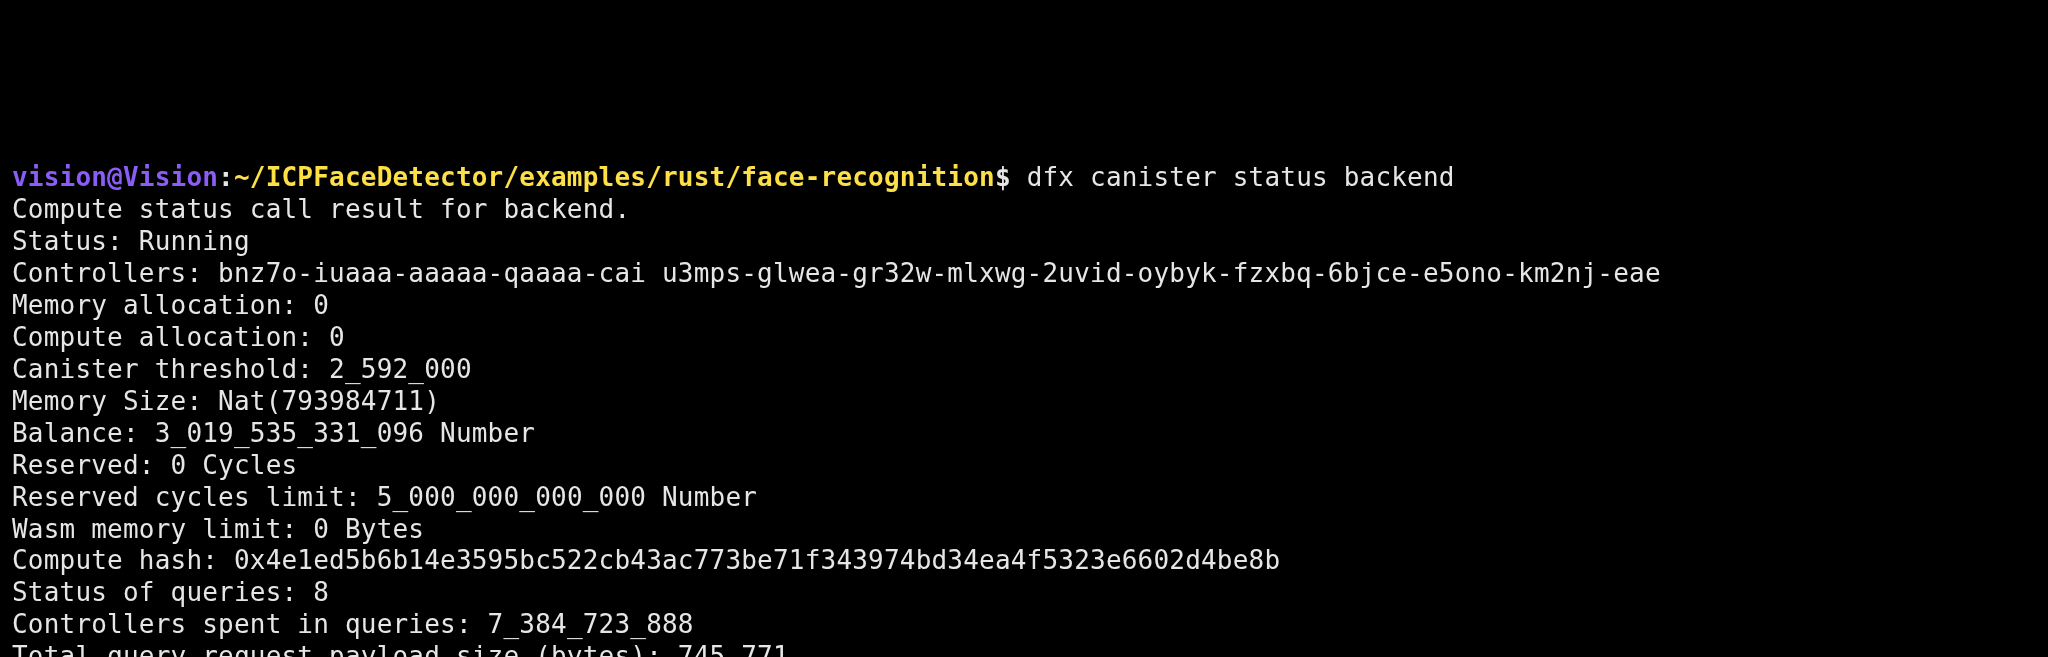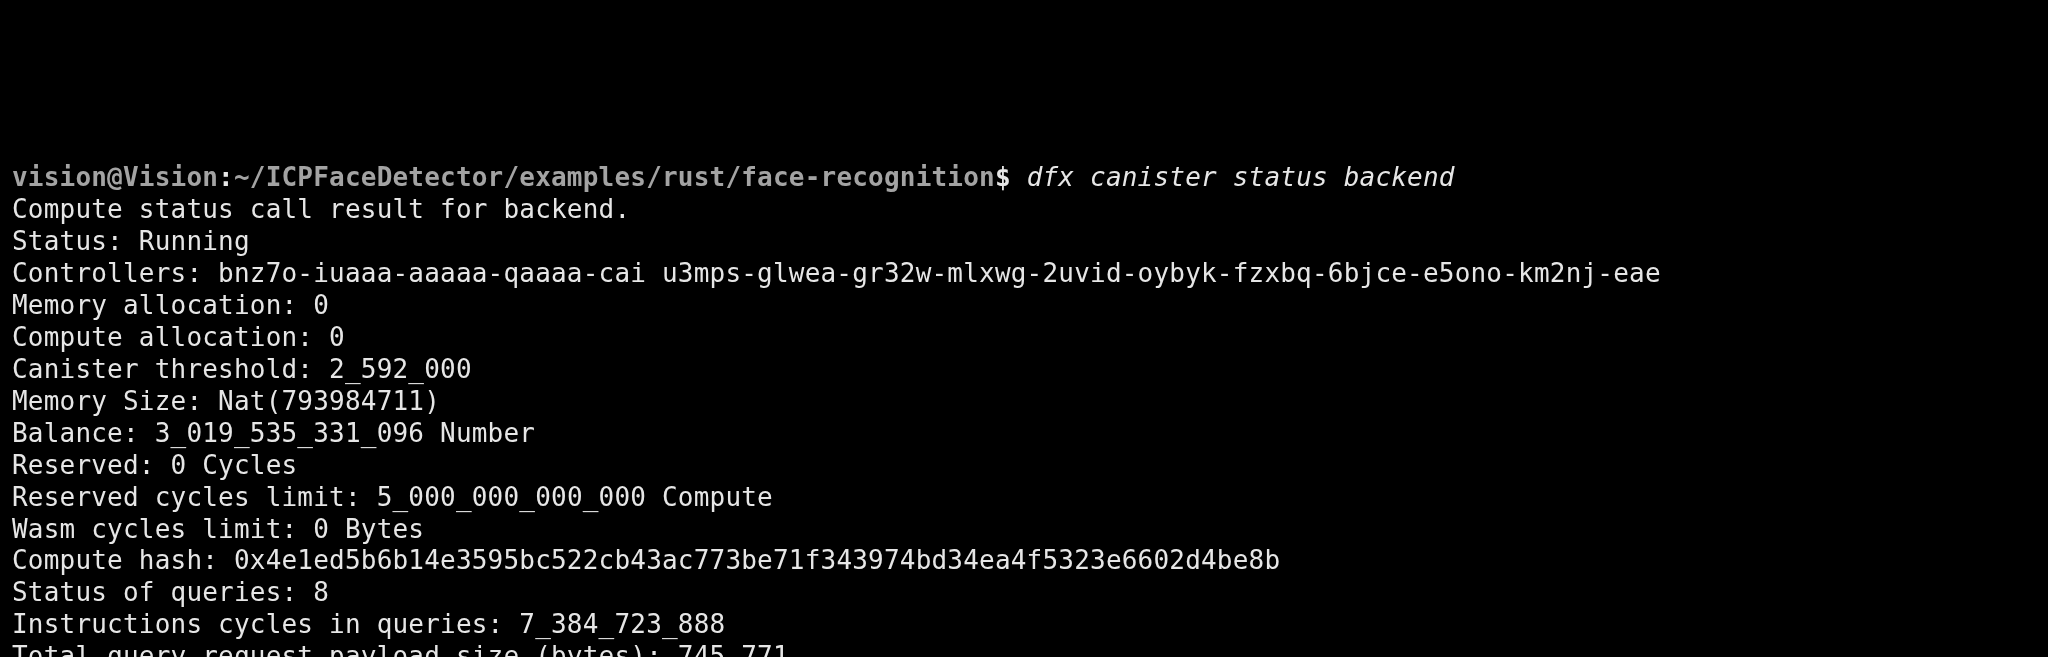"vision@Vision" .prompt-user { color: #a3a3a3 -> #8b5cf6 }
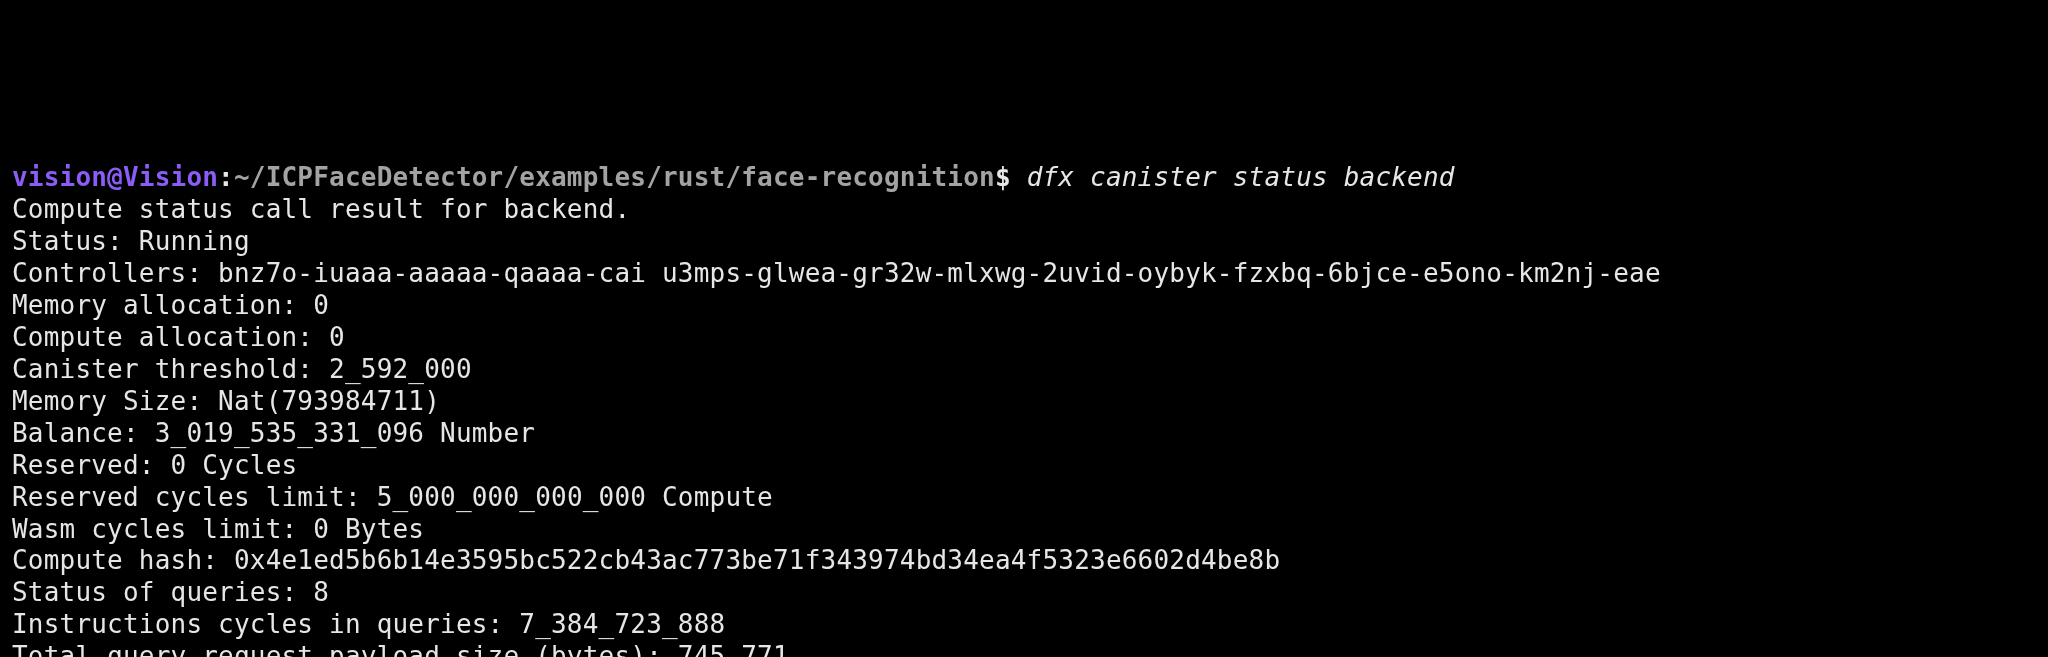"~/ICPFaceDetector/examples/rust/face-rec" .prompt-path { color: #a3a3a3 -> #fde047 }
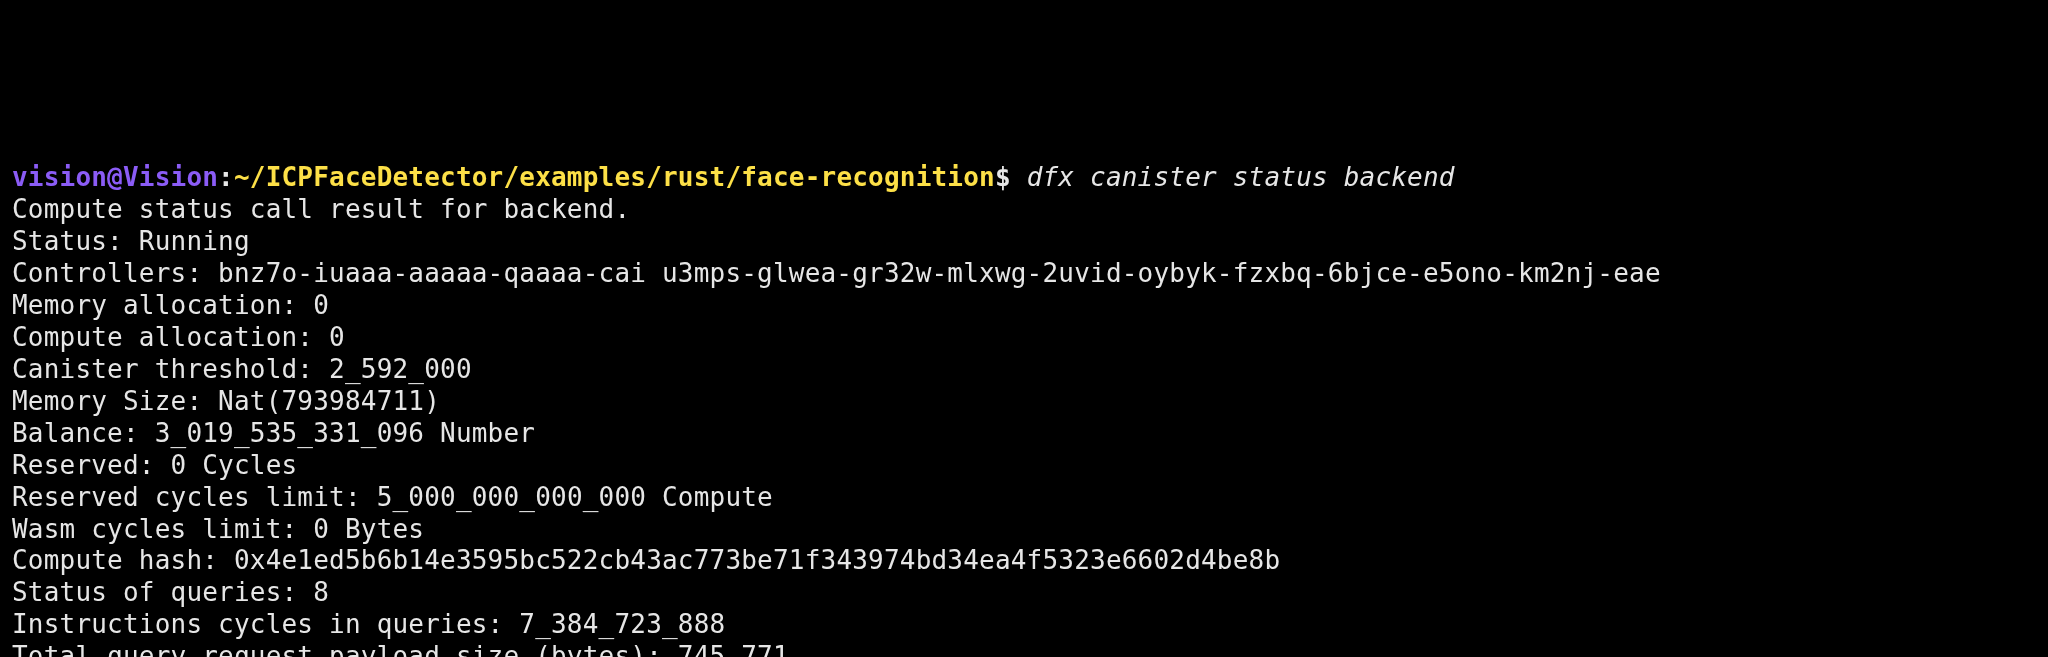"dfx canister status backend" .cmd { font-style: italic -> none }
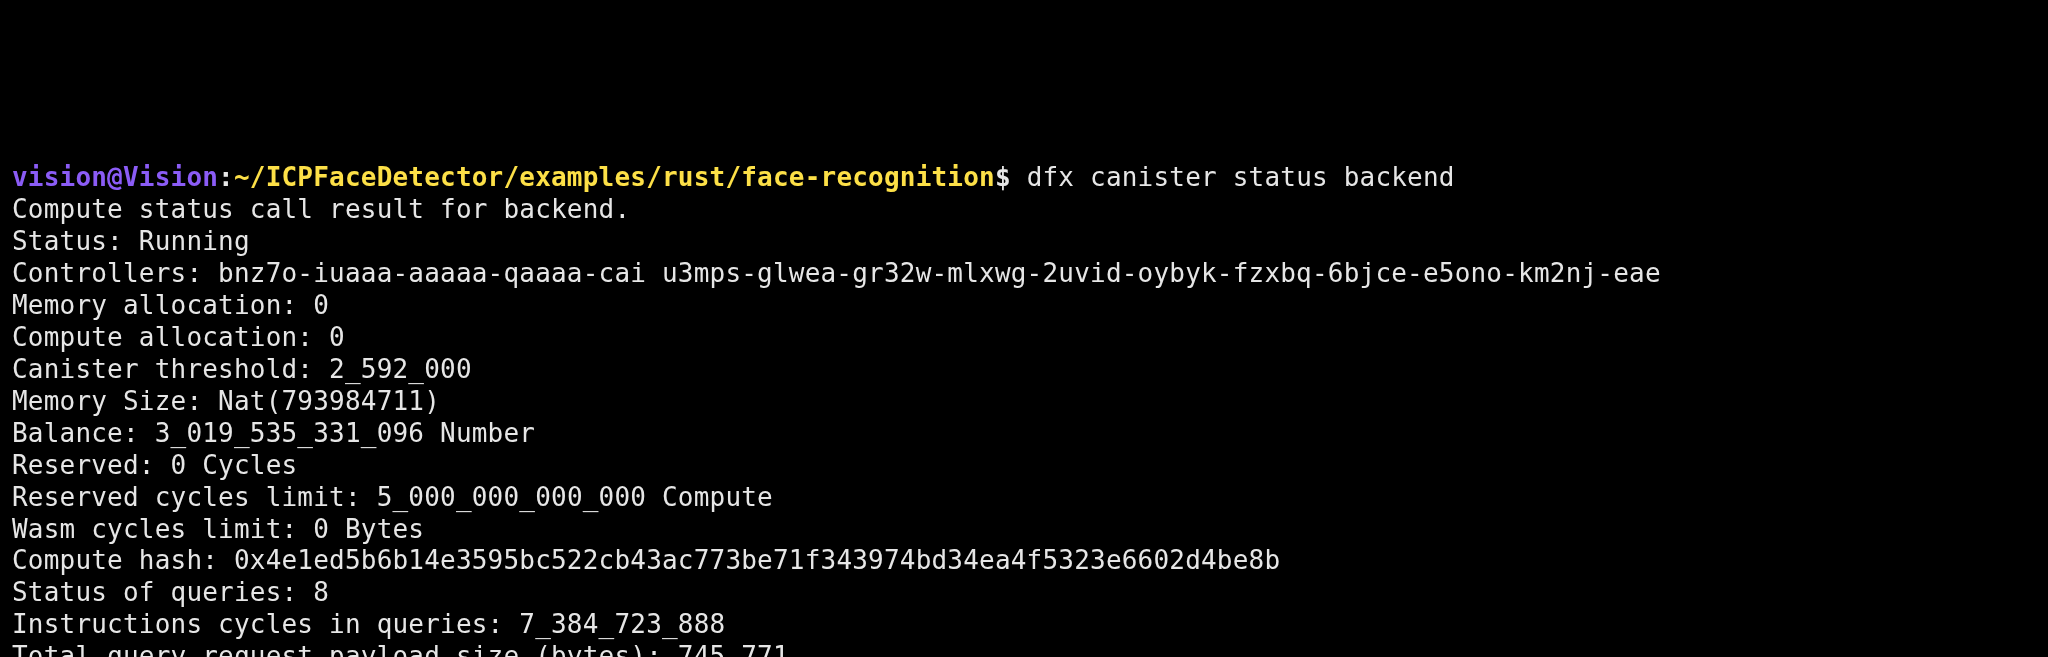"5_000_000_000_000 Compute" span { text: Compute -> Number }
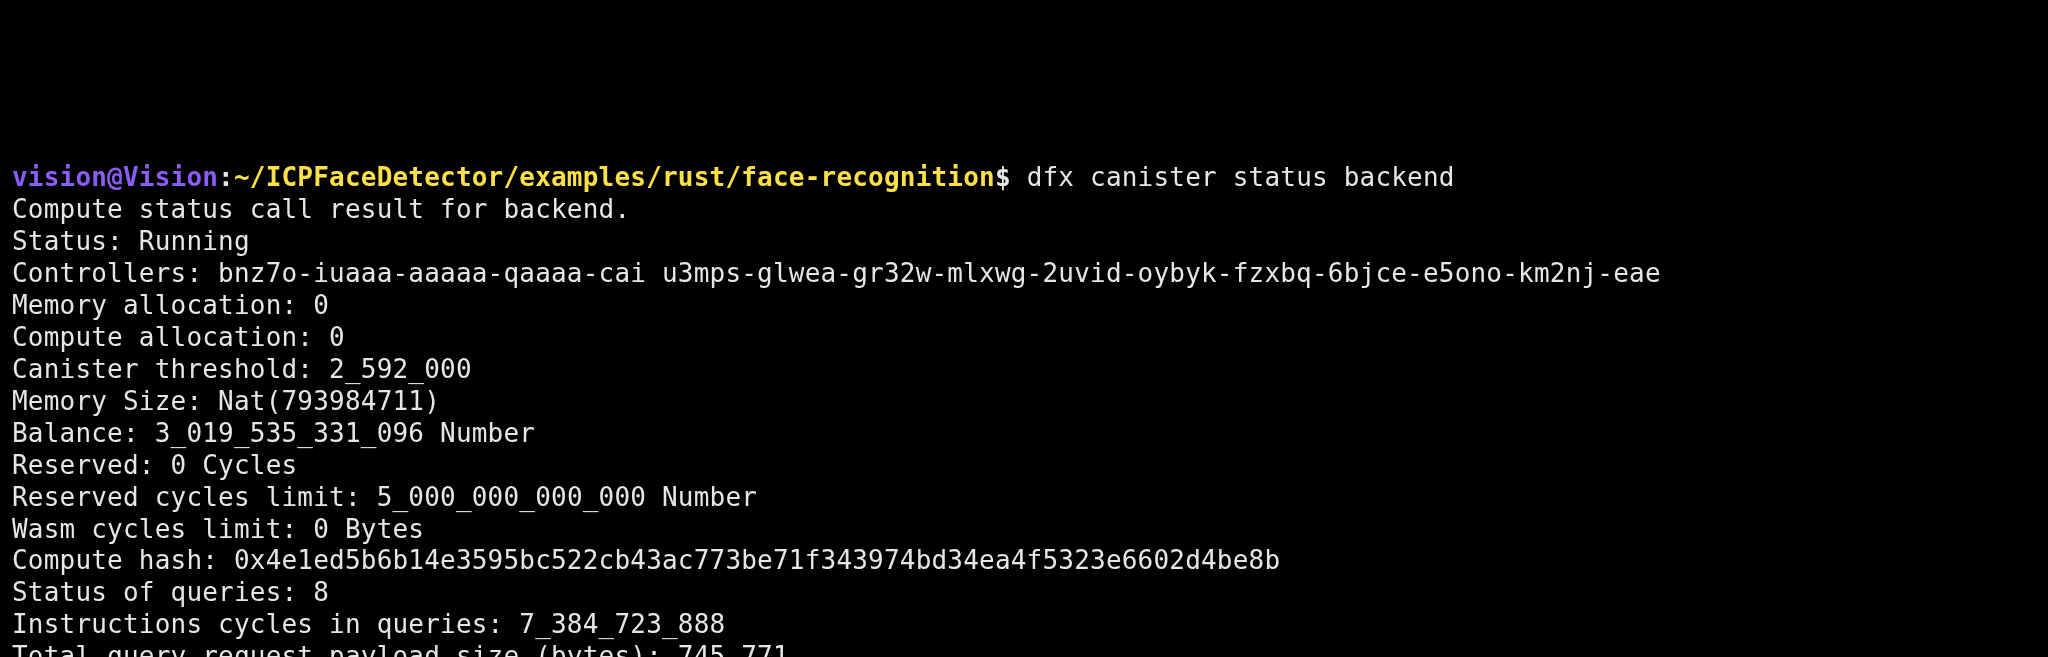"Wasm cycles limit:" span { text: cycles -> memory }
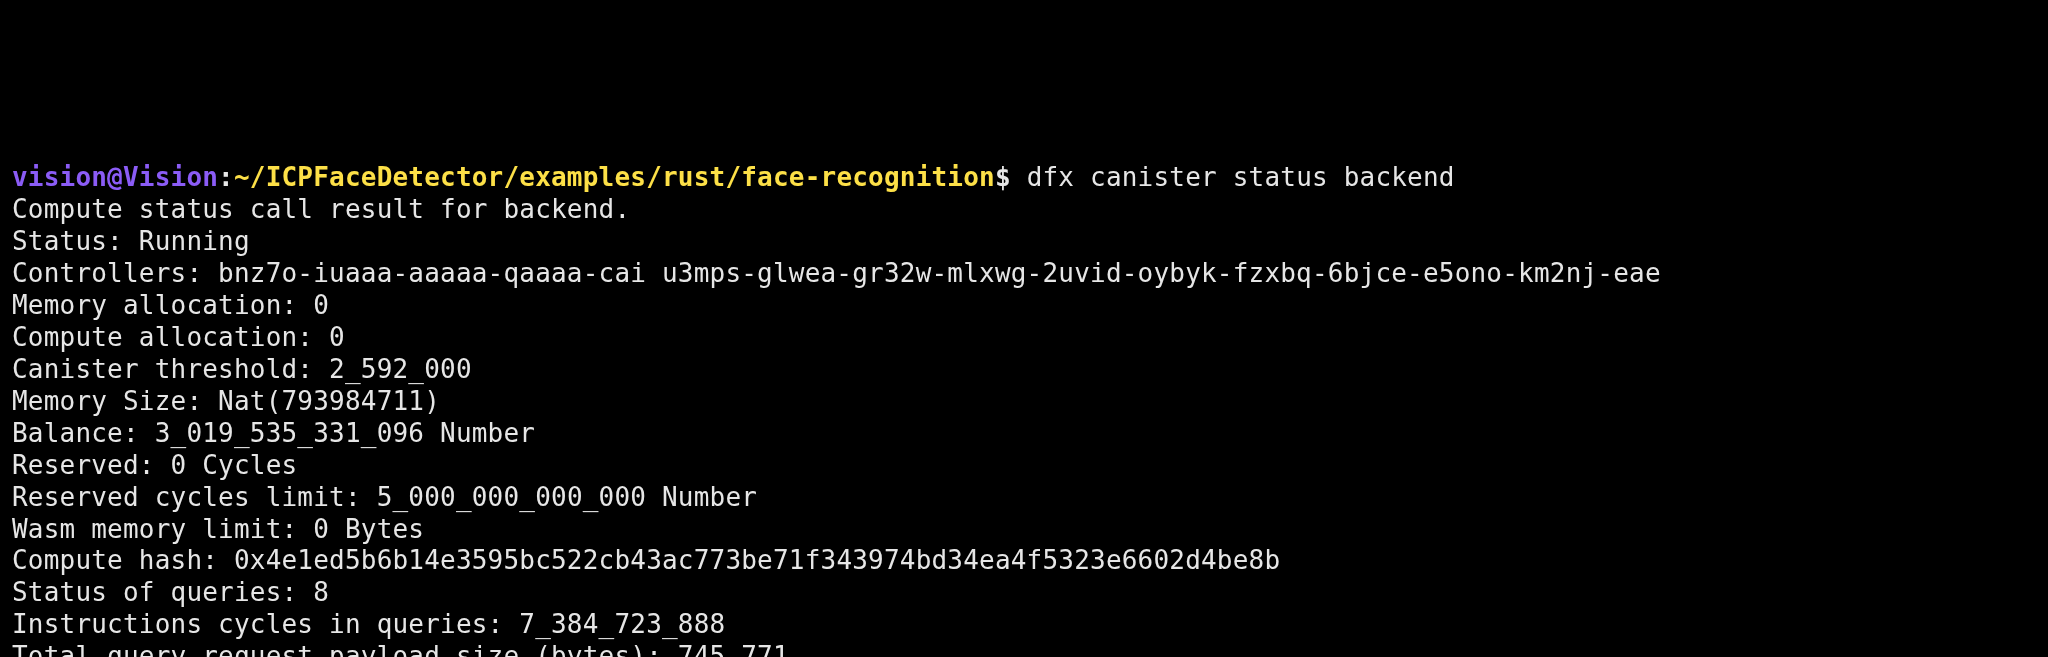"Instructions cycles in queries:" span { text: Instructions cycles -> Controllers spent }
